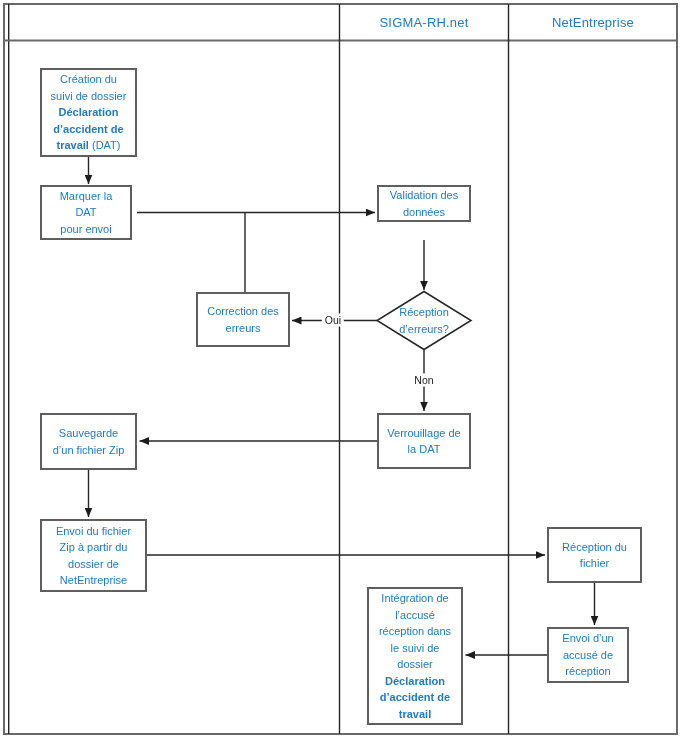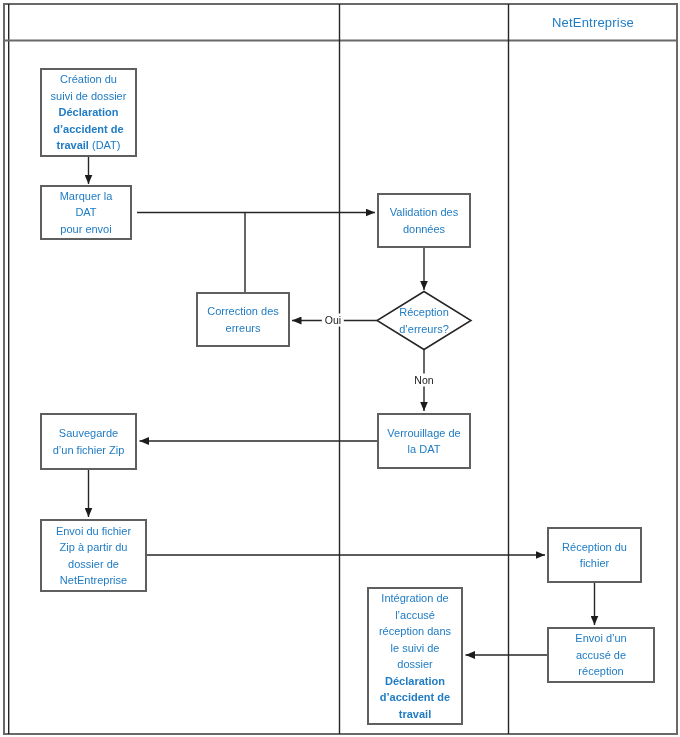"SIGMA-RH.net" div.lane-header { html: none -> <div> <span>SIGMA-RH.net</span> </div> }
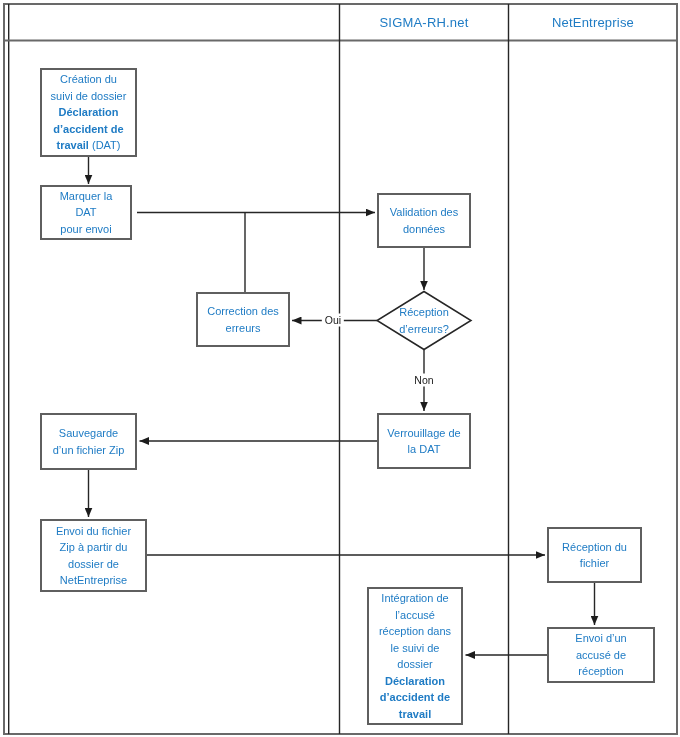"Validation des" div.node { height: 55px -> 37px; top: 193px -> 185px }
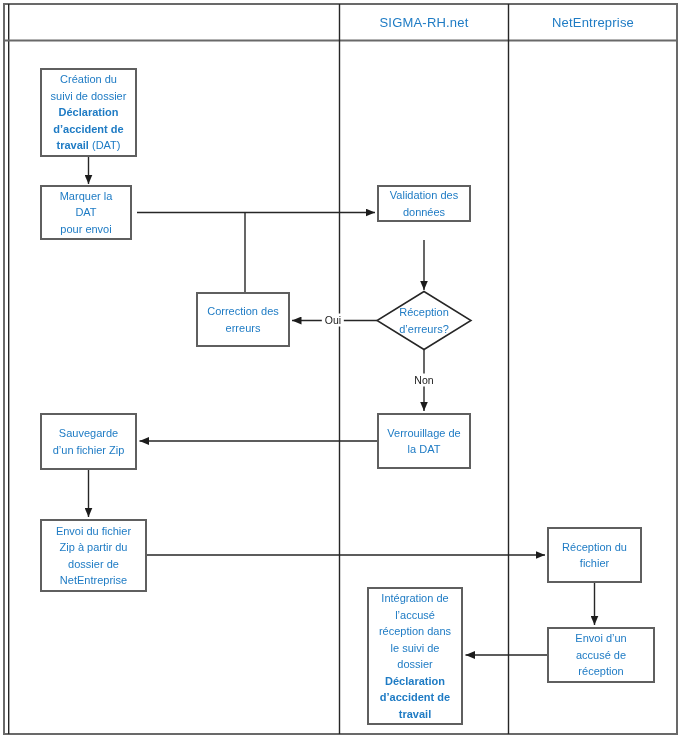"Envoi d’un" div.node { width: 108px -> 82px }
